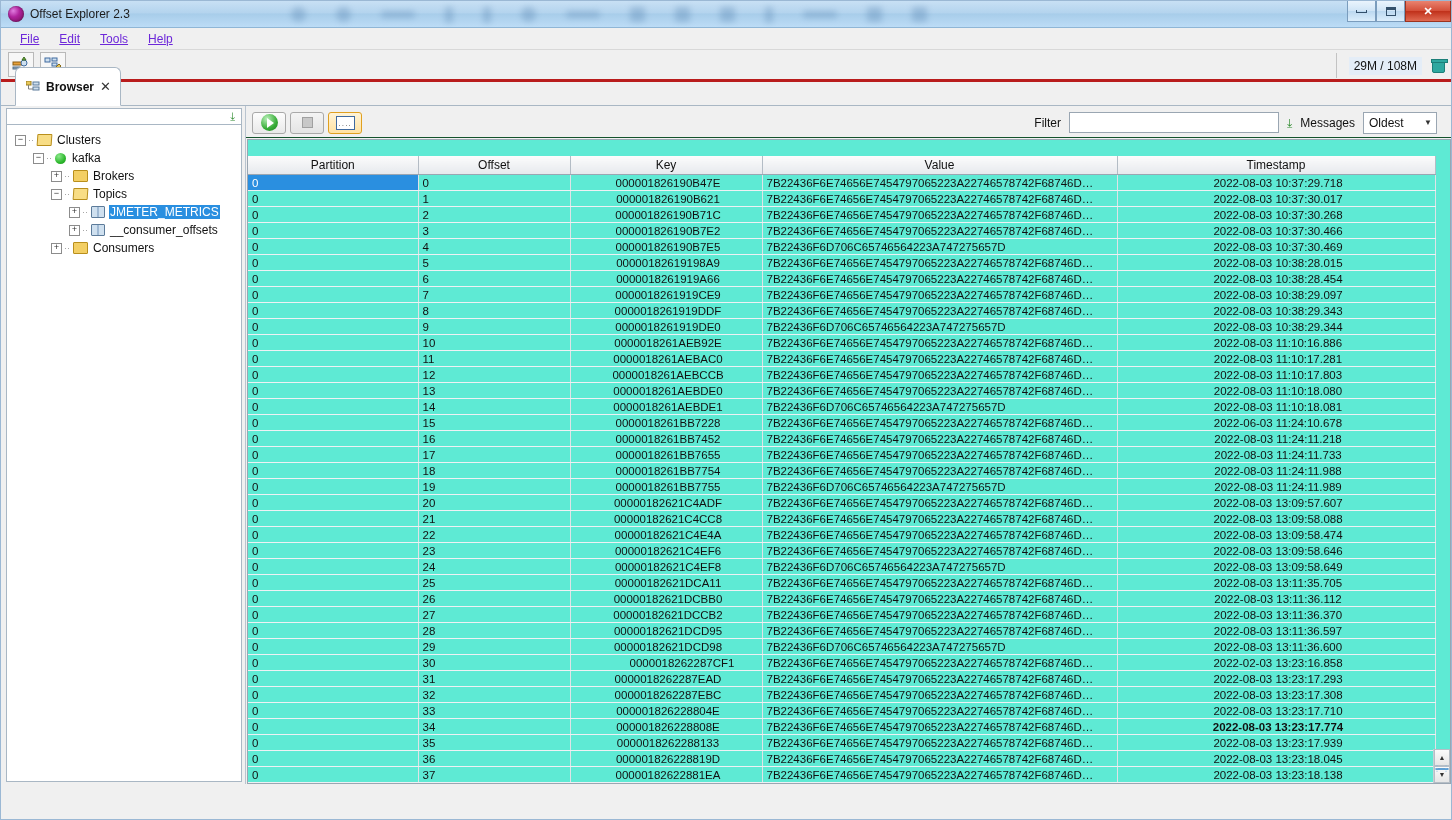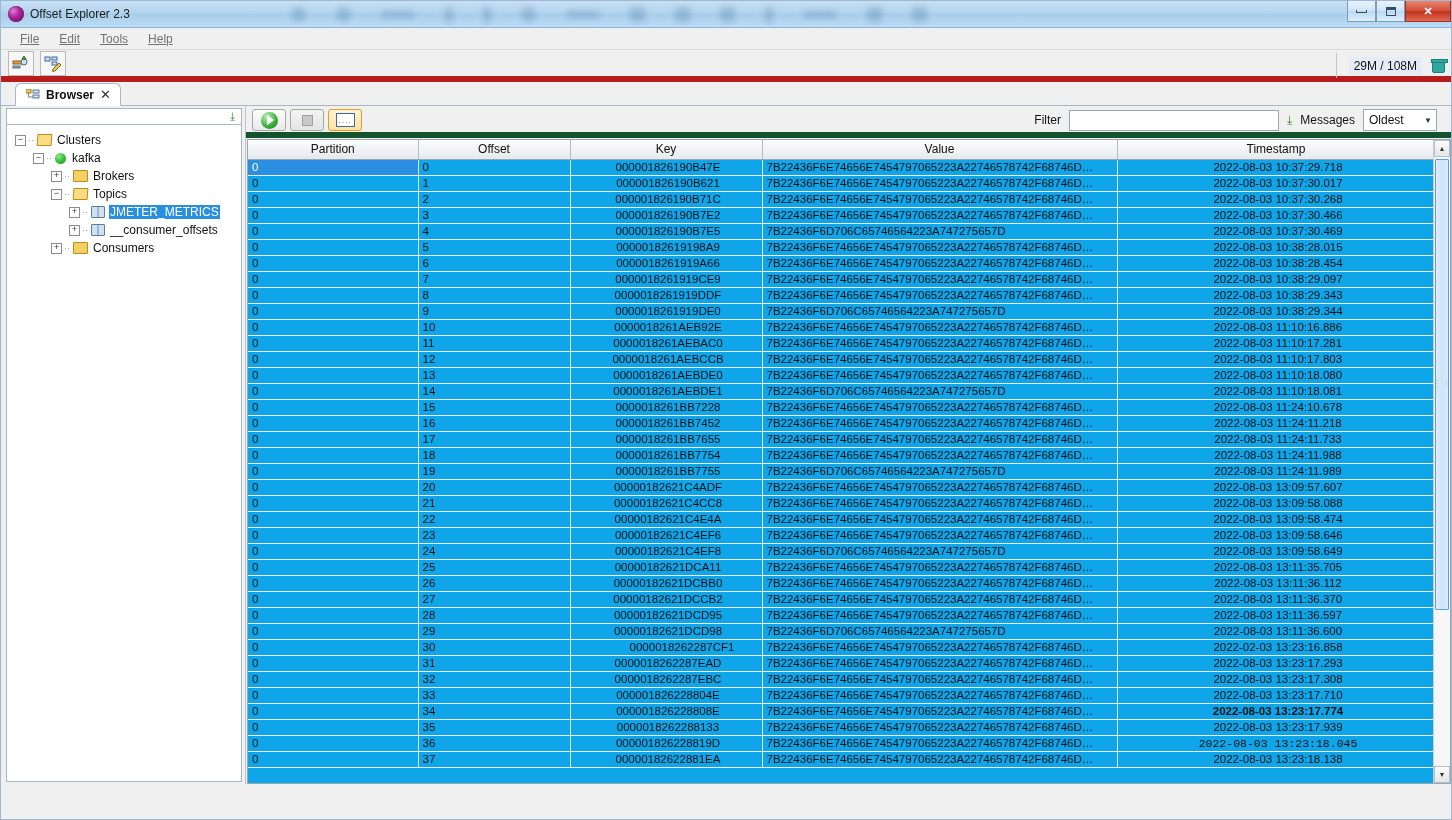"File" .menuitem { color: #737373 -> #6d28d9 }
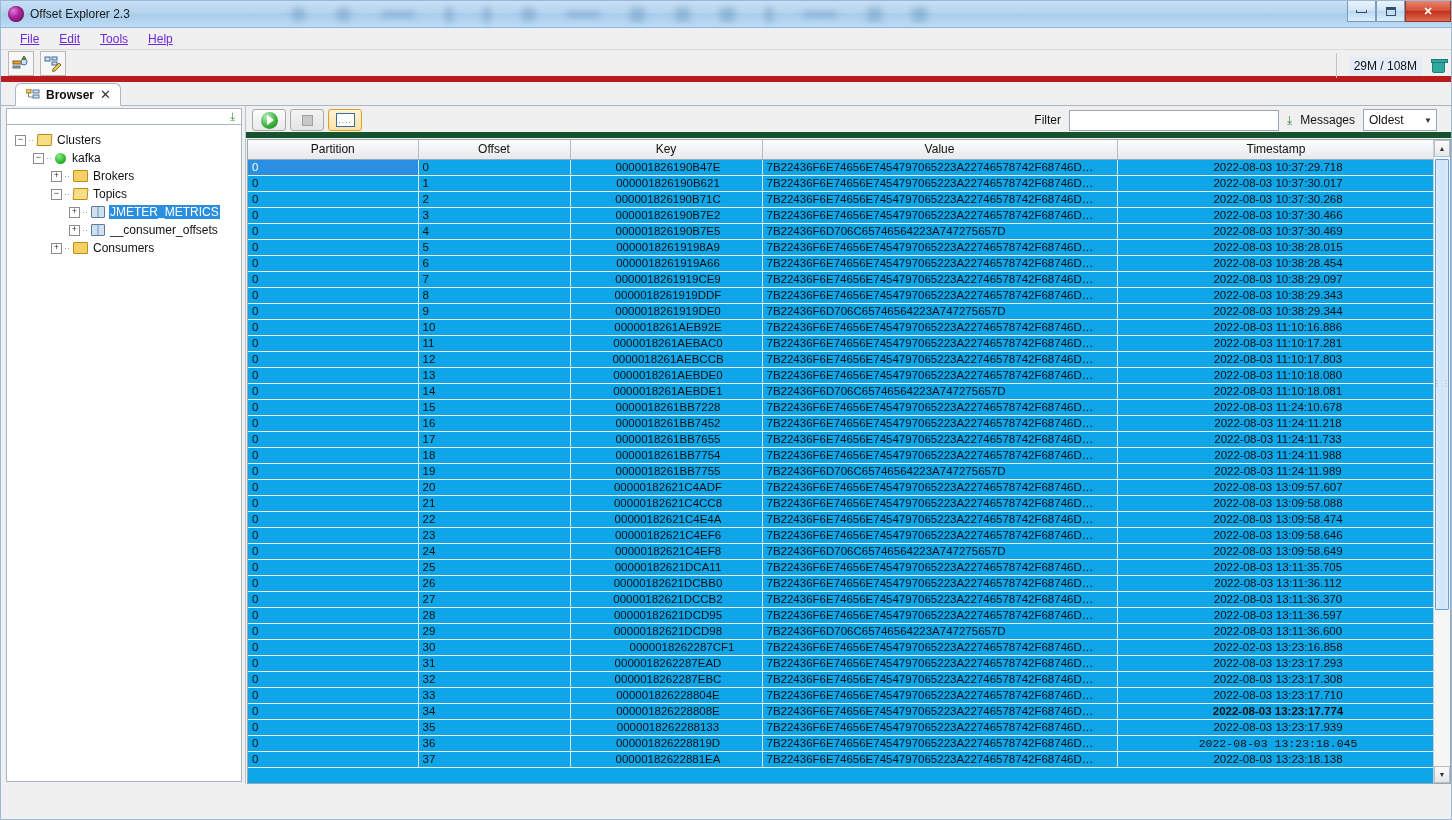"29M / 108M" .toolbar { border-bottom: 6px solid #b91c1c -> 3px solid #b91c1c }
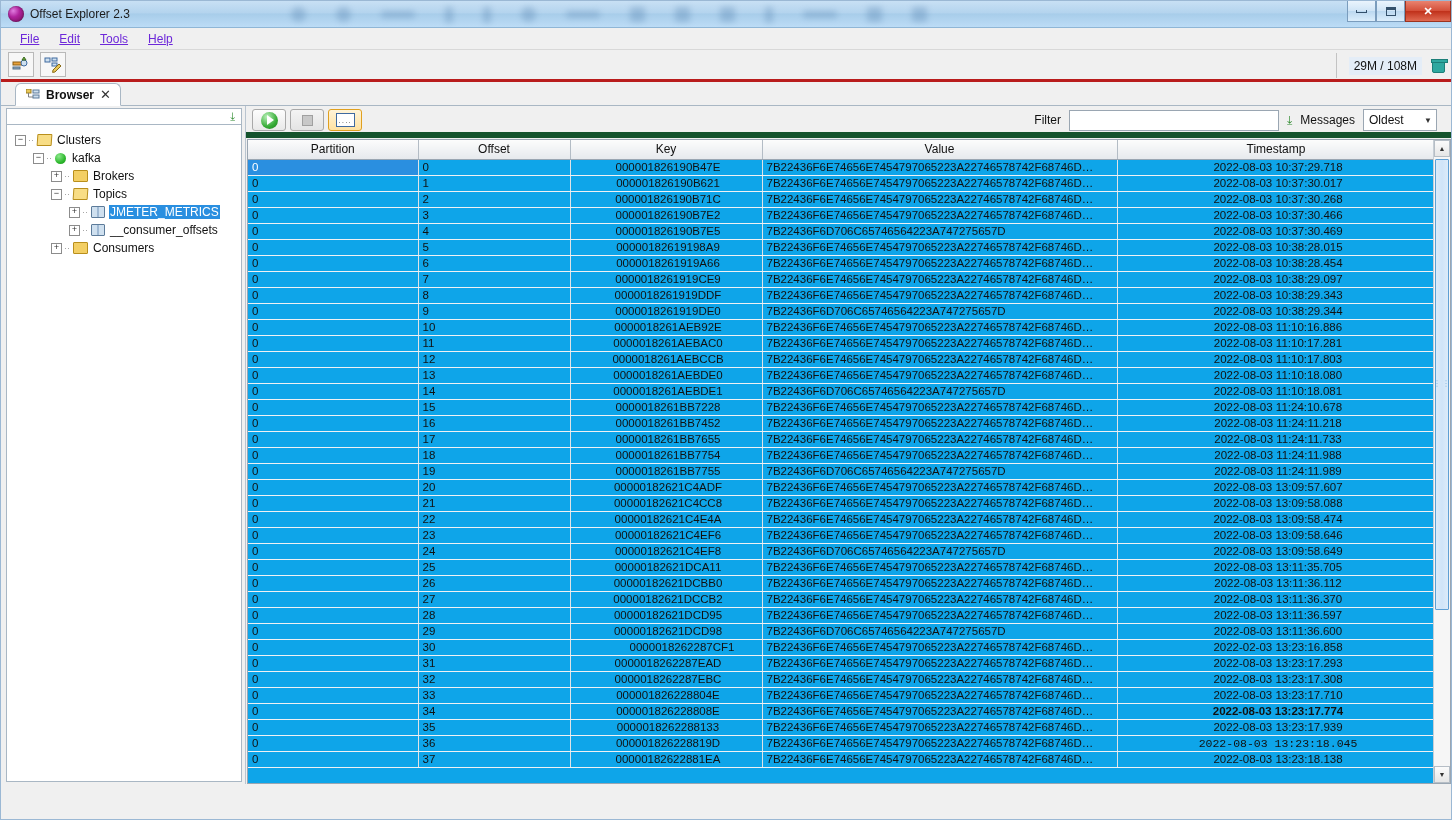"Browser" .doc-tab { height: 23px -> 39px }
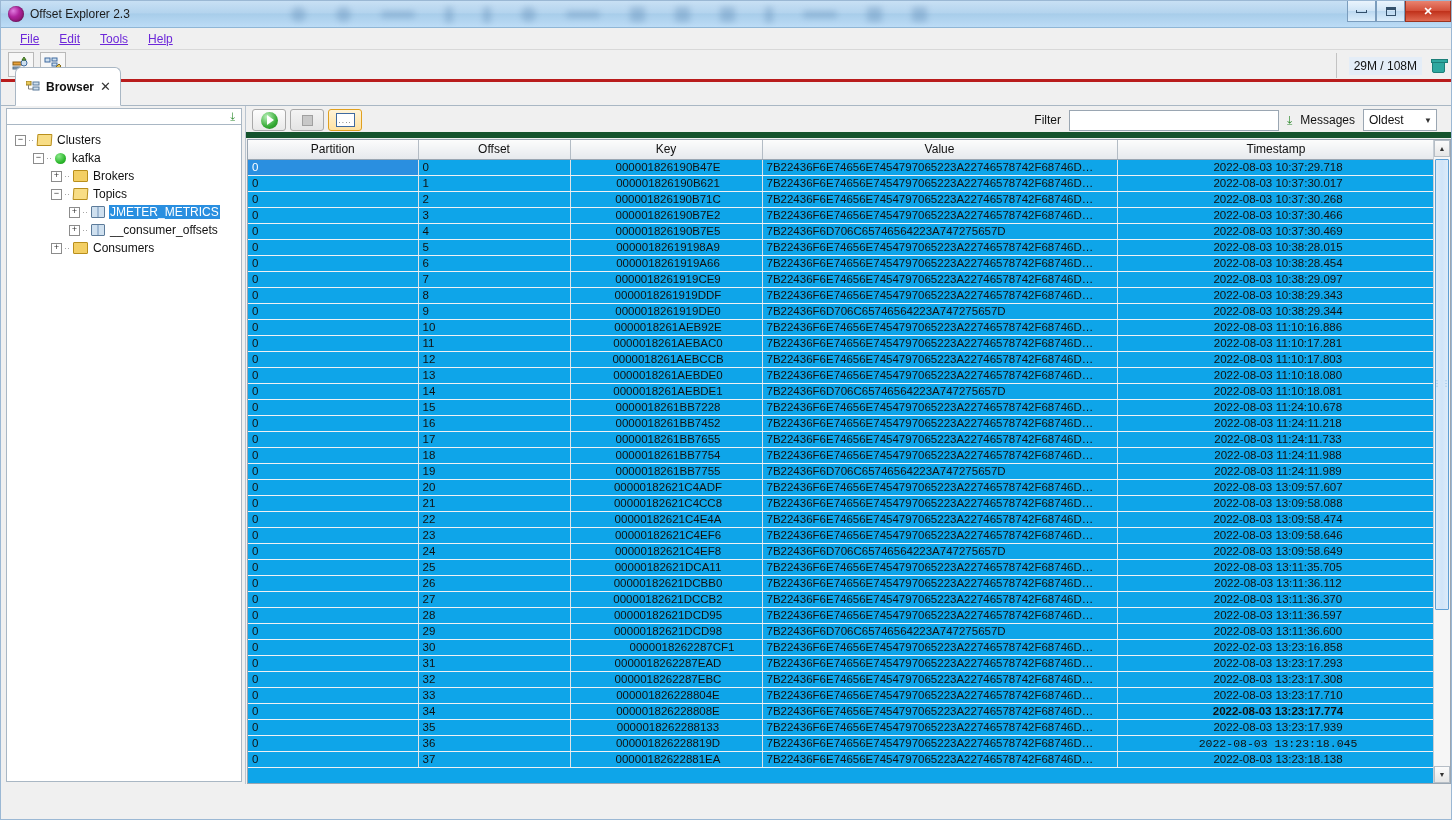"Filter" .data-toolbar { border-bottom: 6px solid #14532d -> 1px solid #14532d }
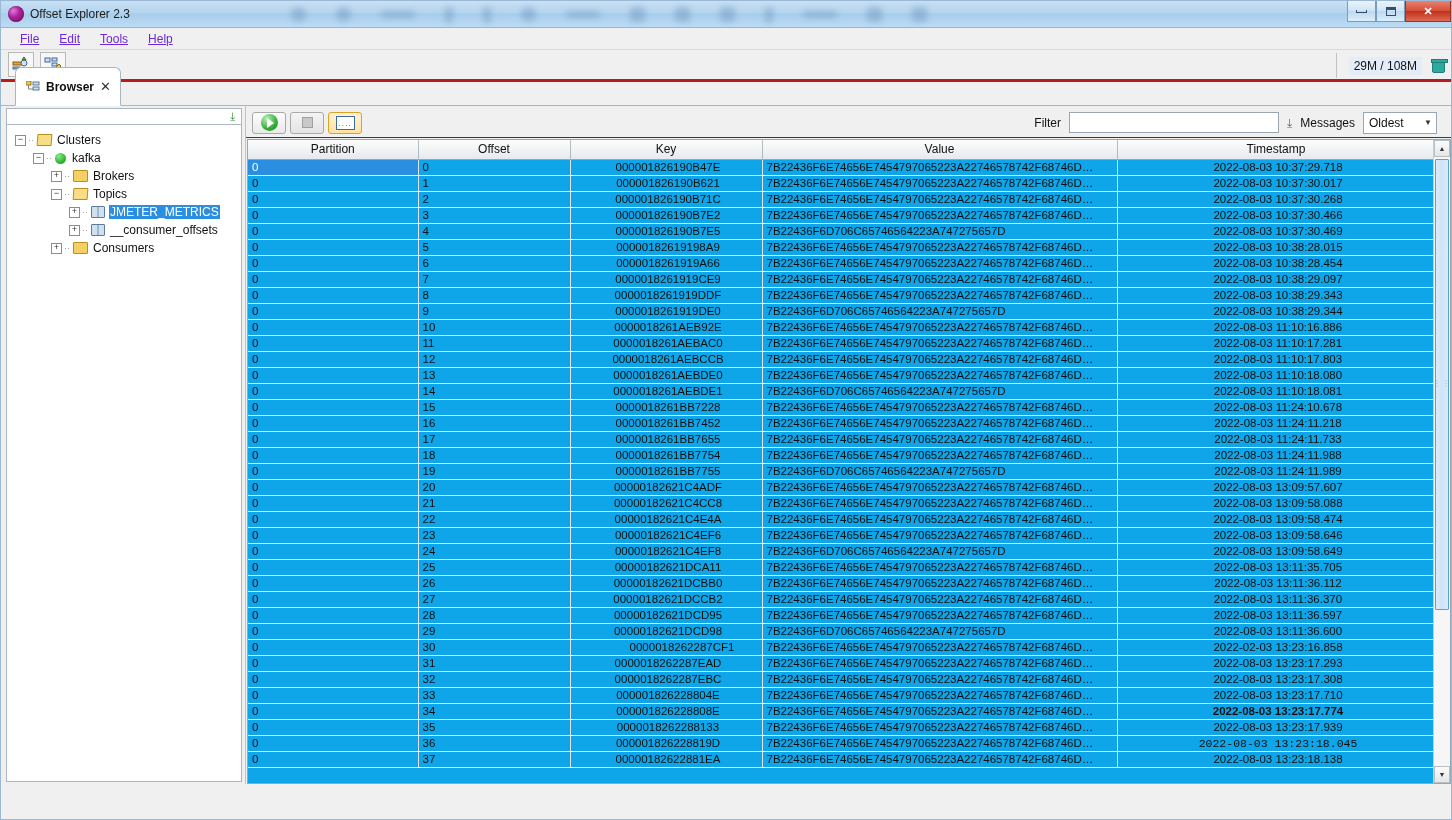"Partition" .table-wrap { align-items: none -> flex-end; background: #0ea5e9 -> #5eead4 }
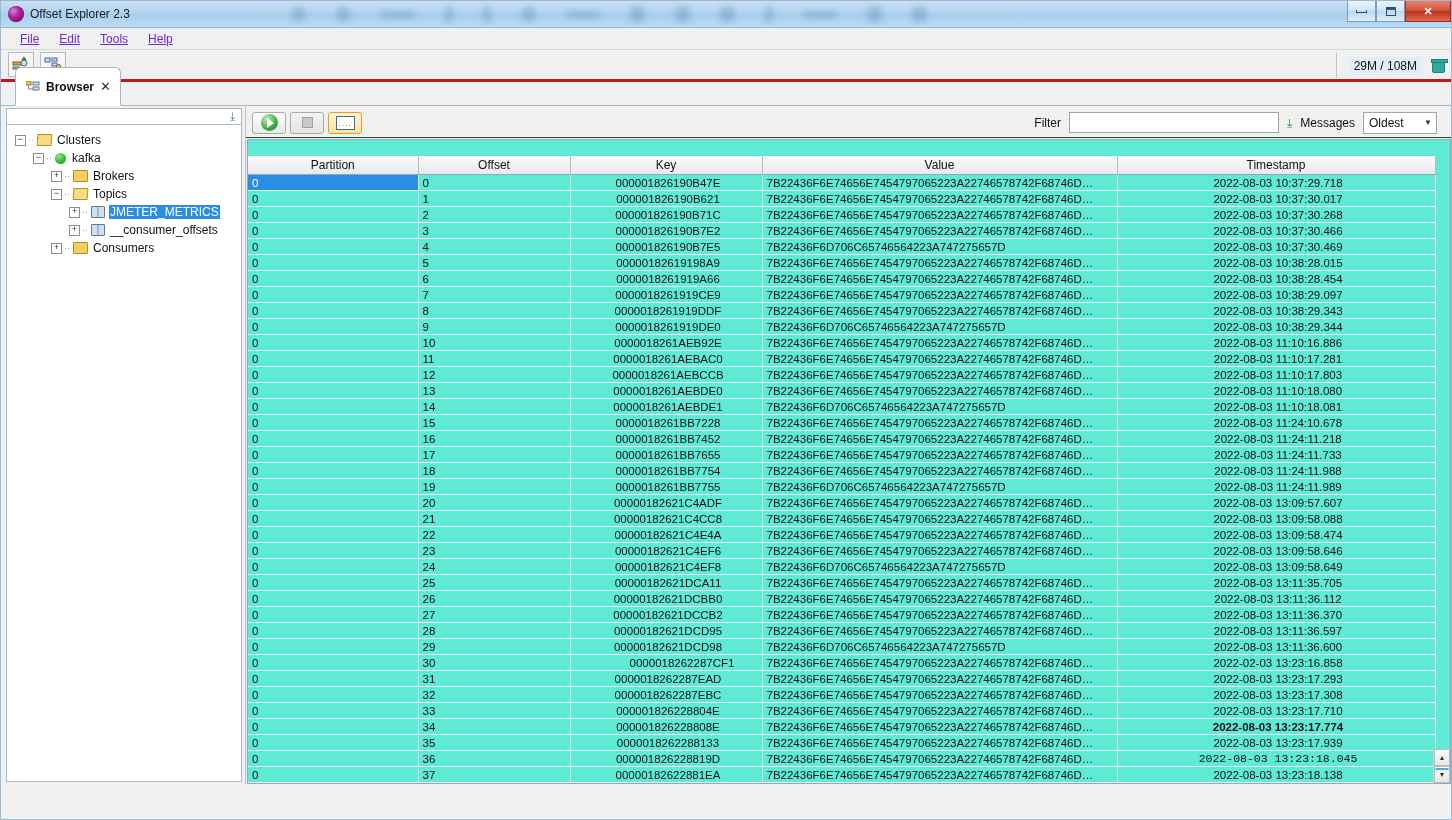"2022-08-03 11:24:10.678" td.c-ts { text: 2022-08-03 -> 2022-06-03 }
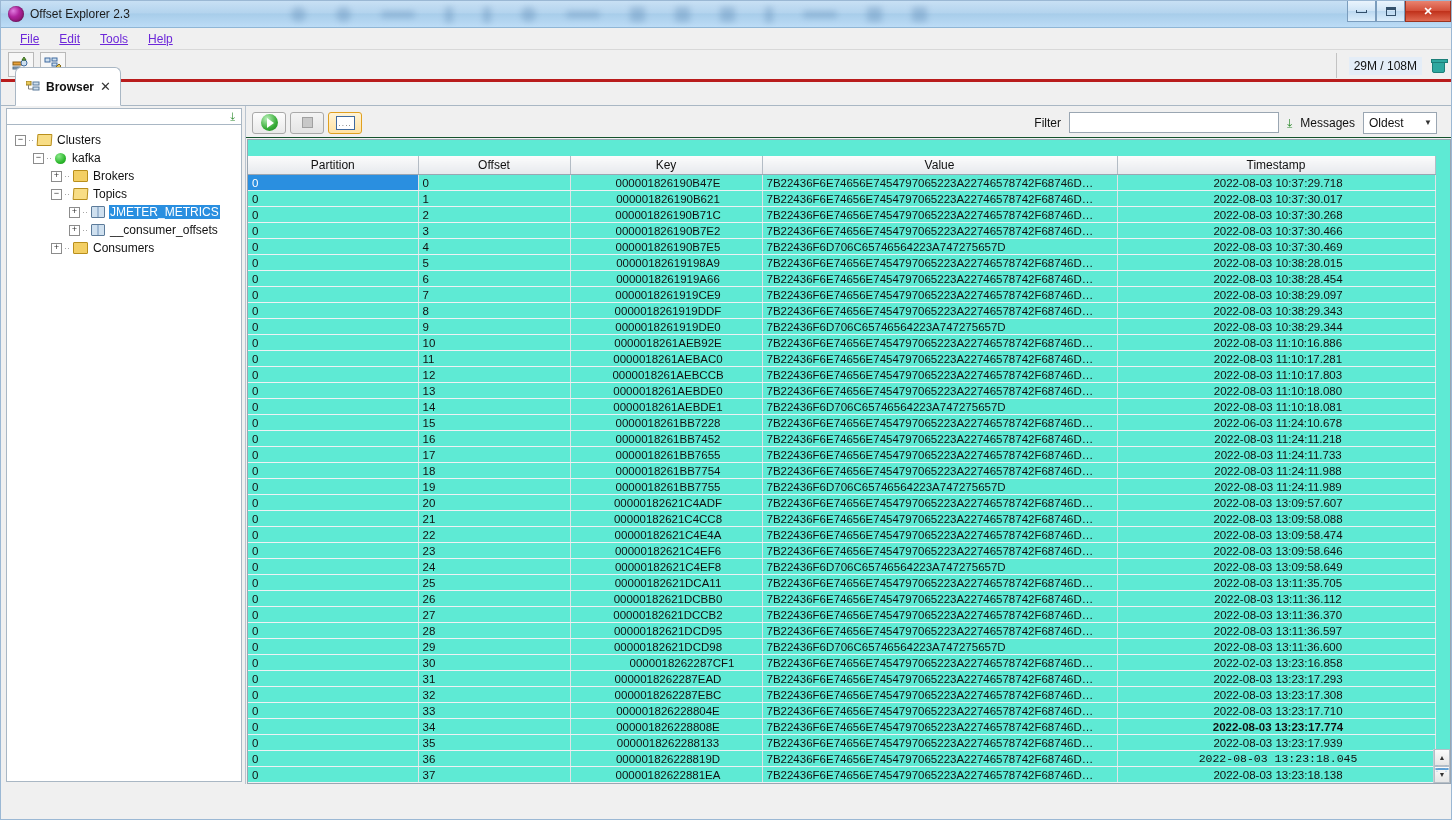"2022-08-03 13:23:18.045" td.c-ts { font-family: Liberation Mono, monospace -> none }
